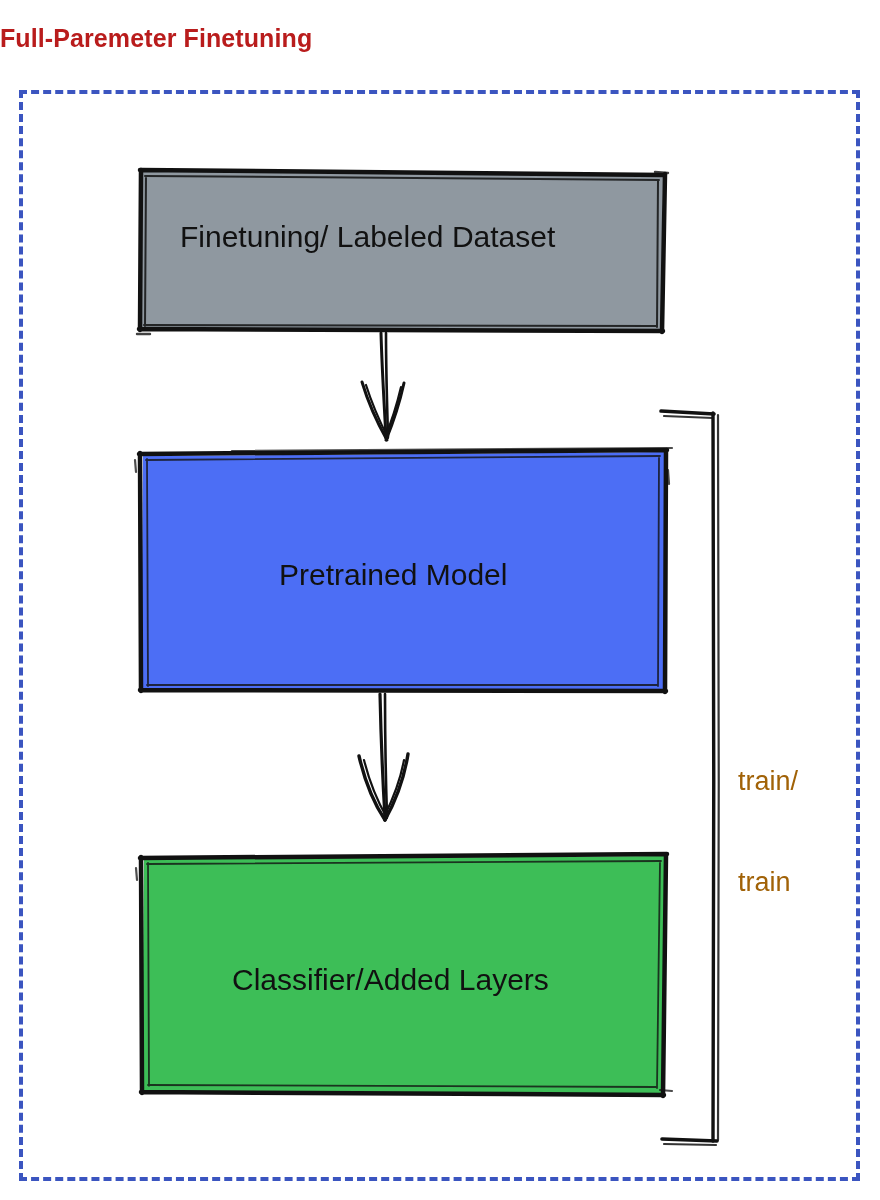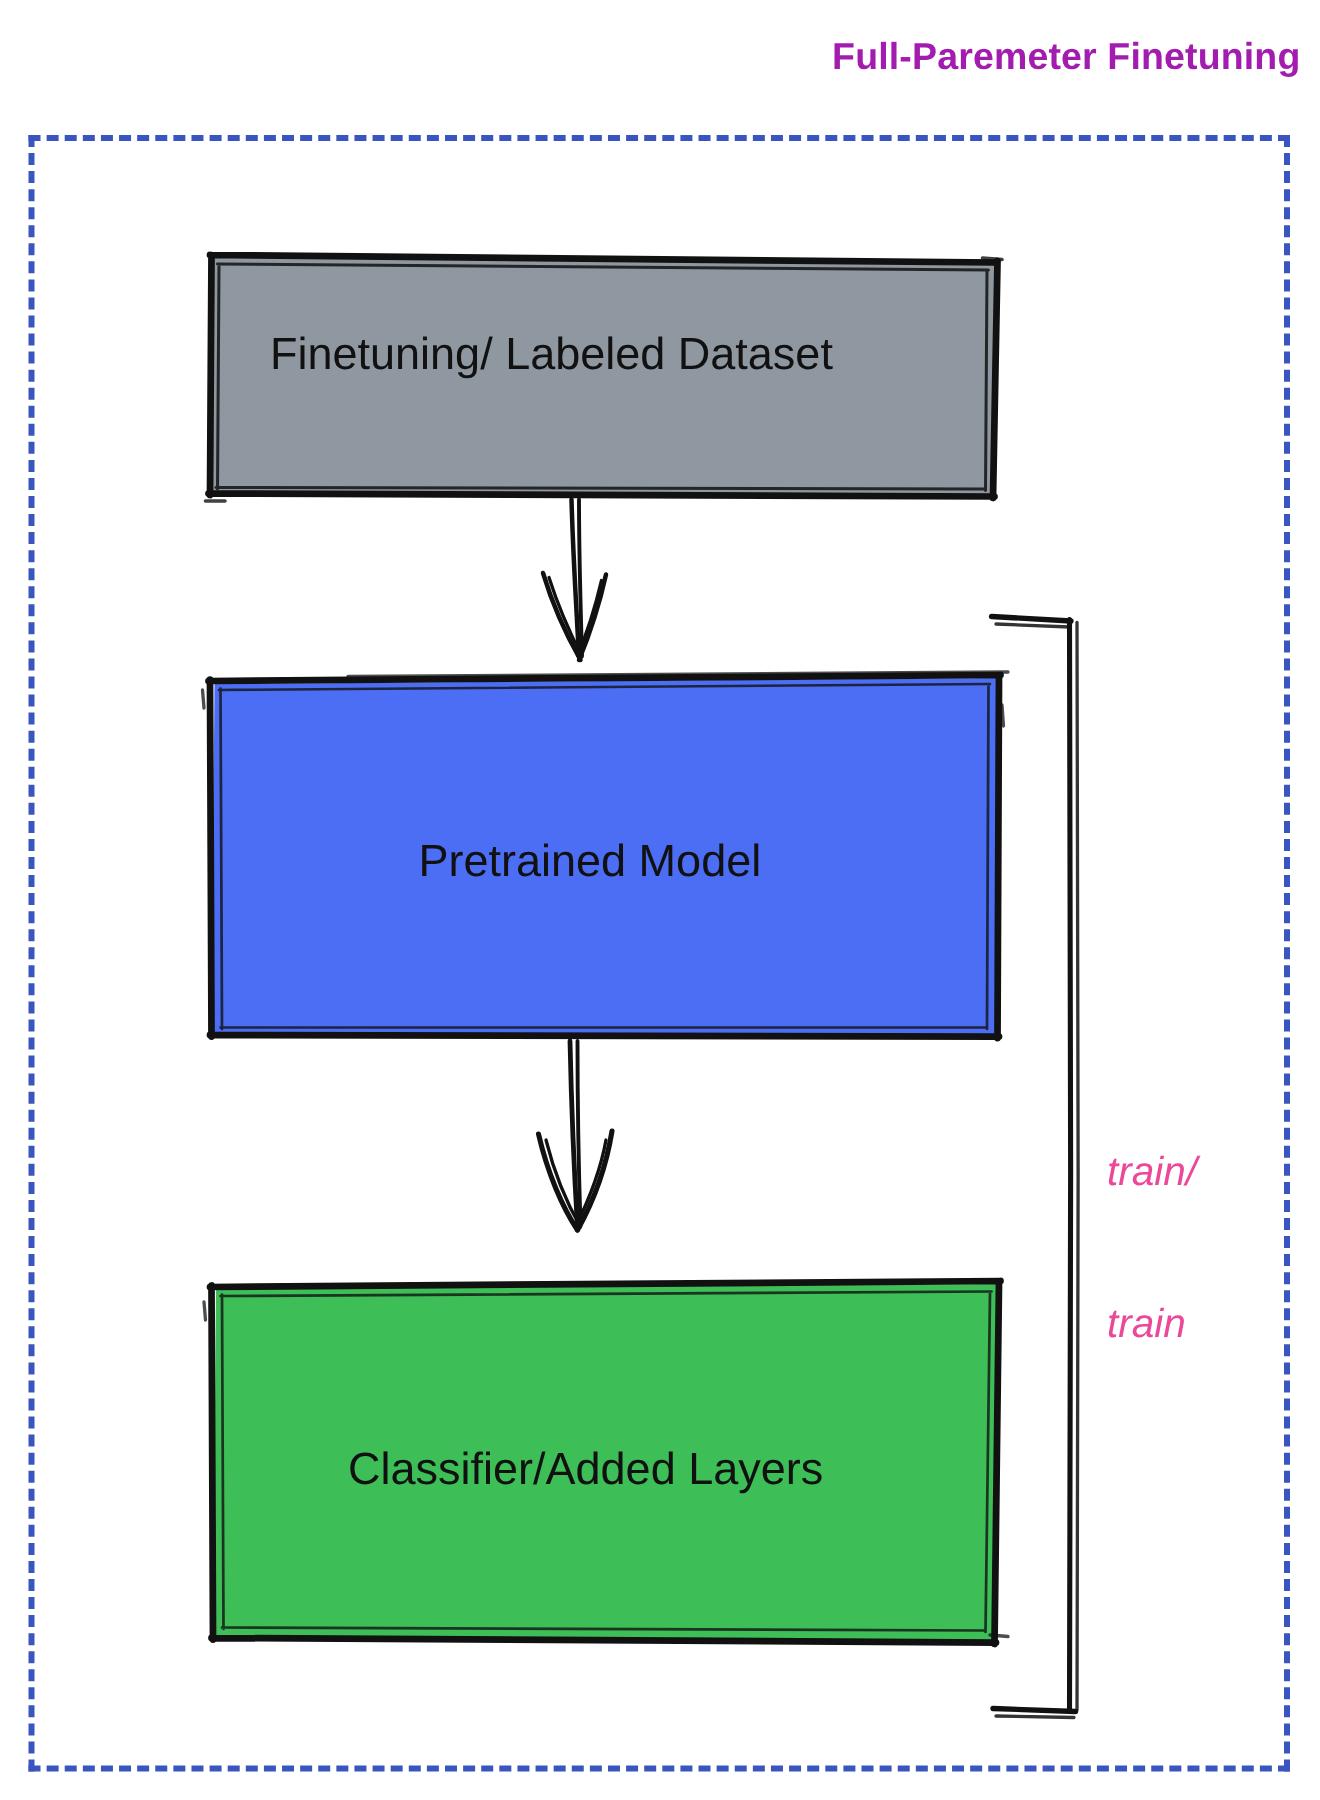"Full-Paremeter Finetuning" .diagram-title { color: #a21caf -> #b91c1c; text-align: right -> left }
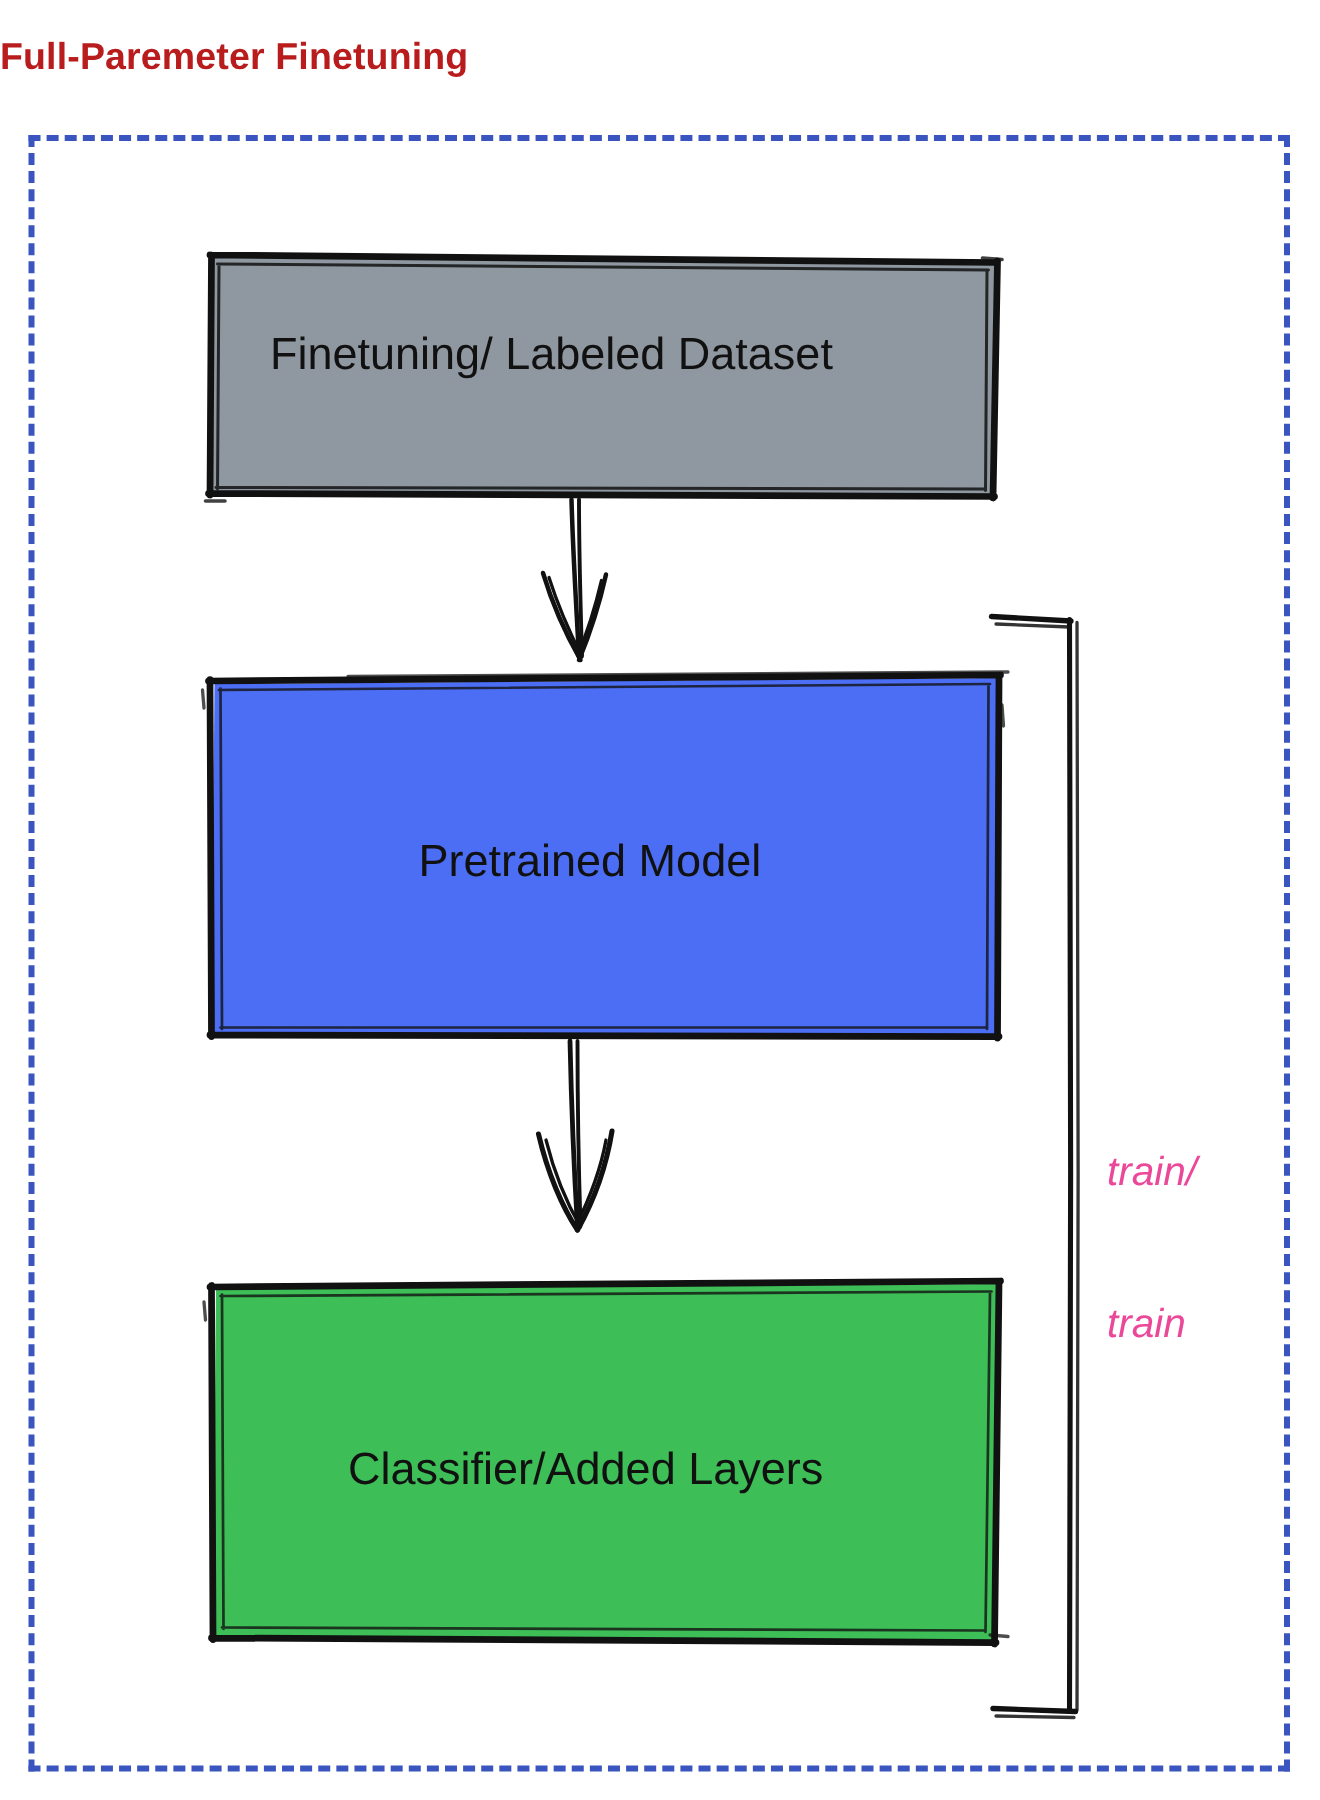"train/" .loop-label { color: #ec4899 -> #a16207; font-style: italic -> none }
